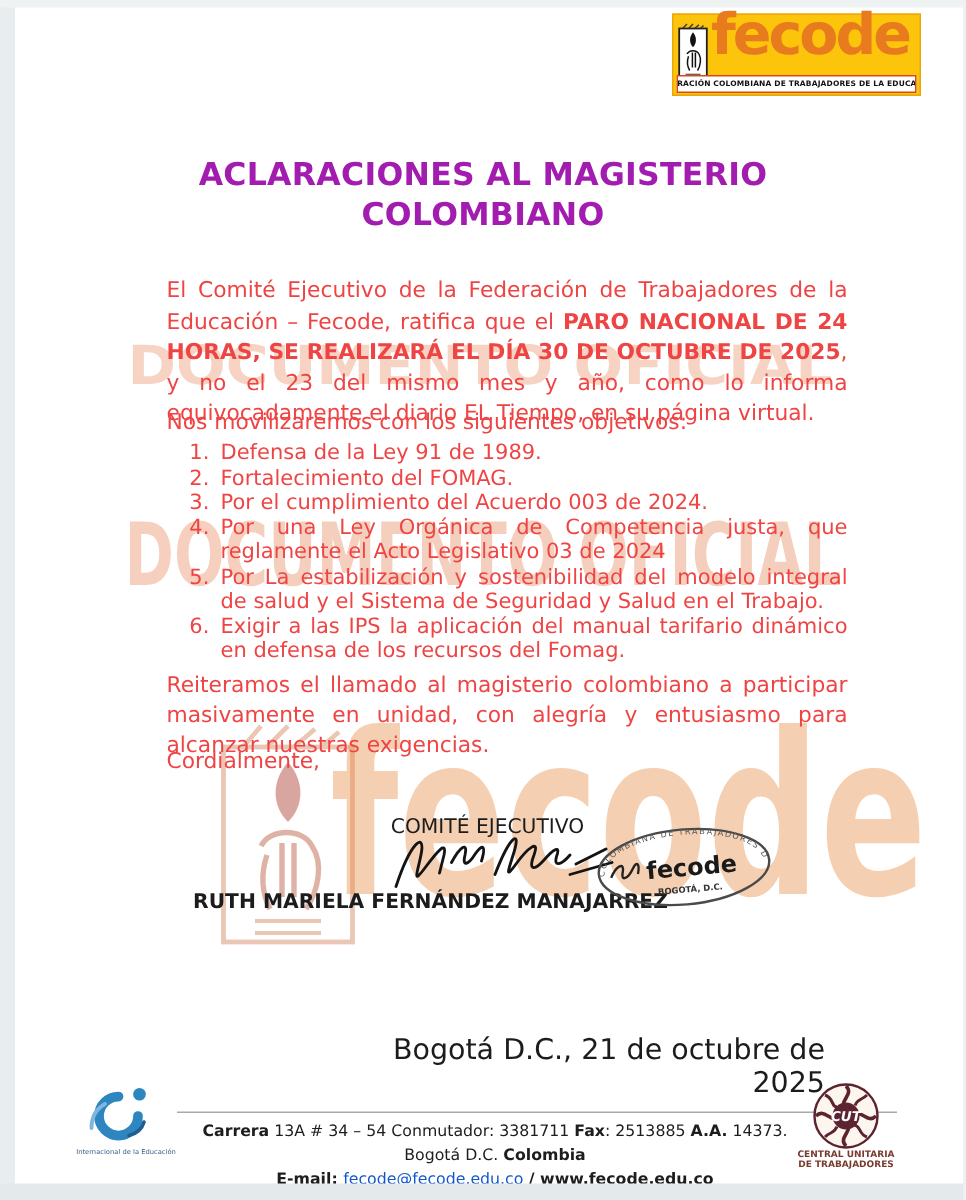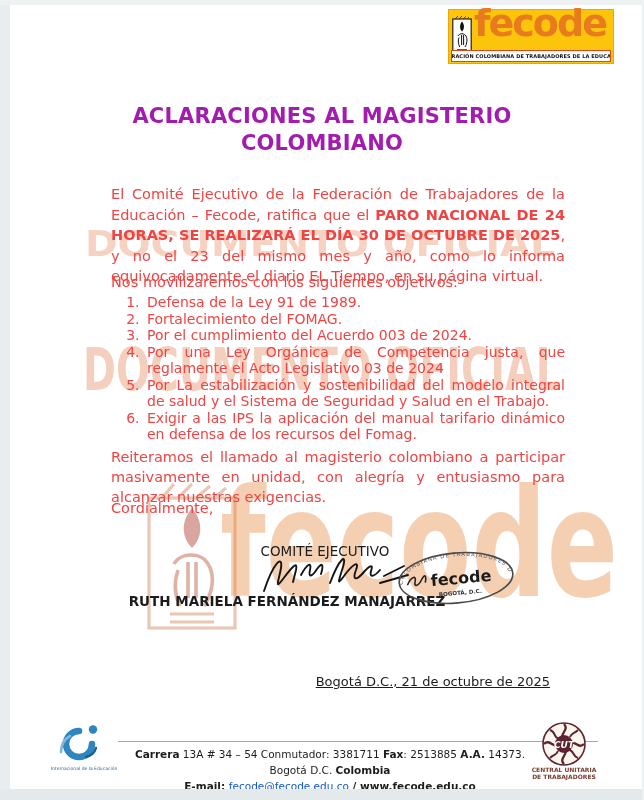"Bogotá D.C., 21 de octubre" .dateline { font-size: 13px -> 19px; text-decoration: underline -> none; top: 674px -> 689px }
